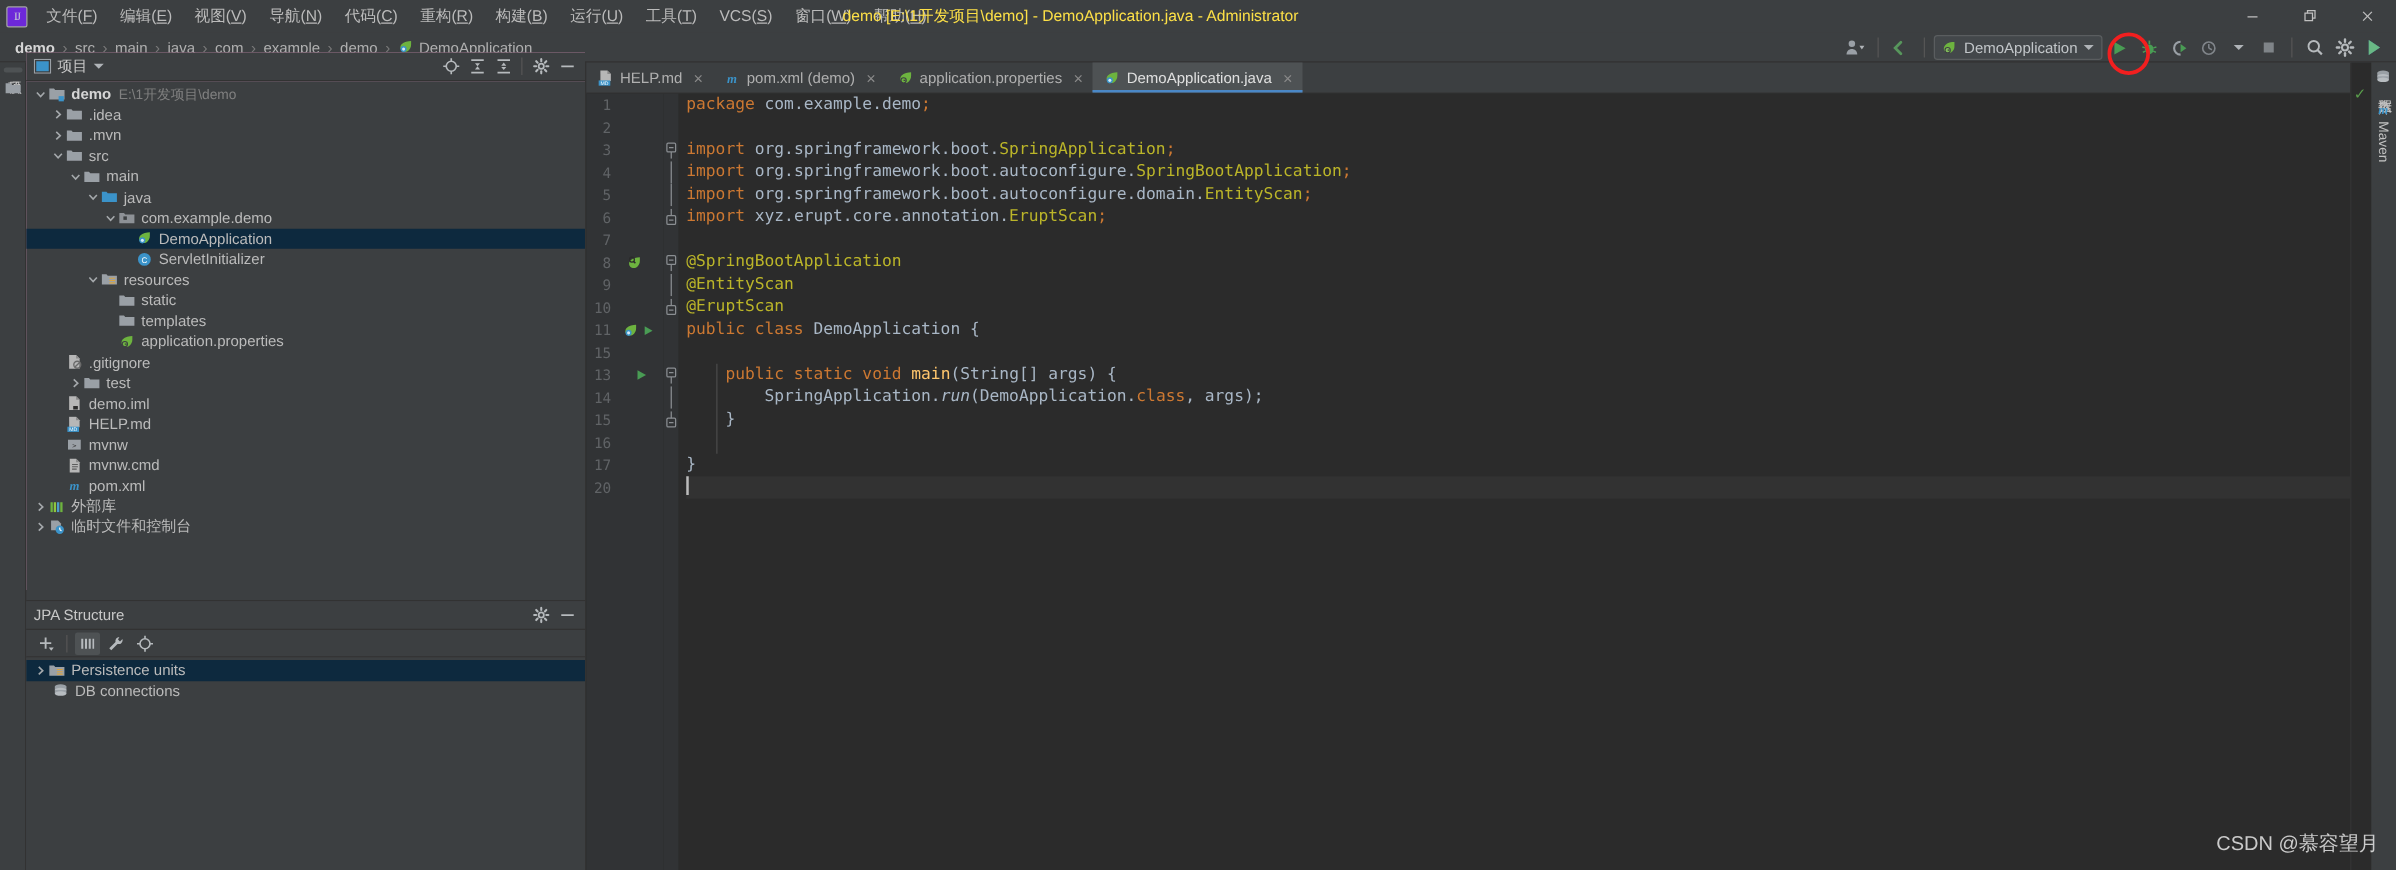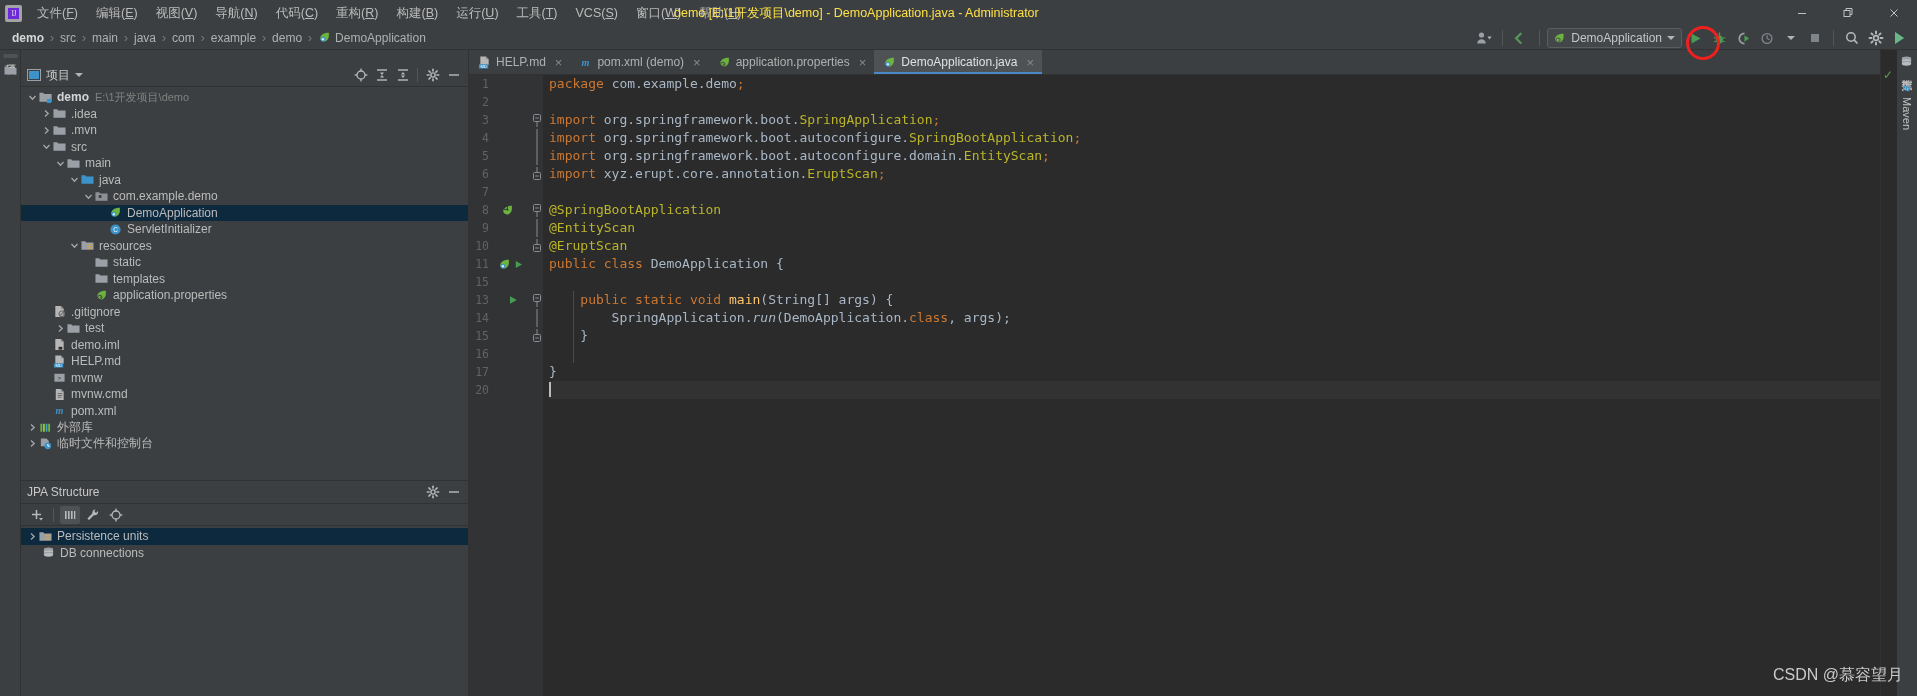"IJ" .ij-logo { border: 3px solid #a3a3a3 -> 1px solid #a3a3a3 }
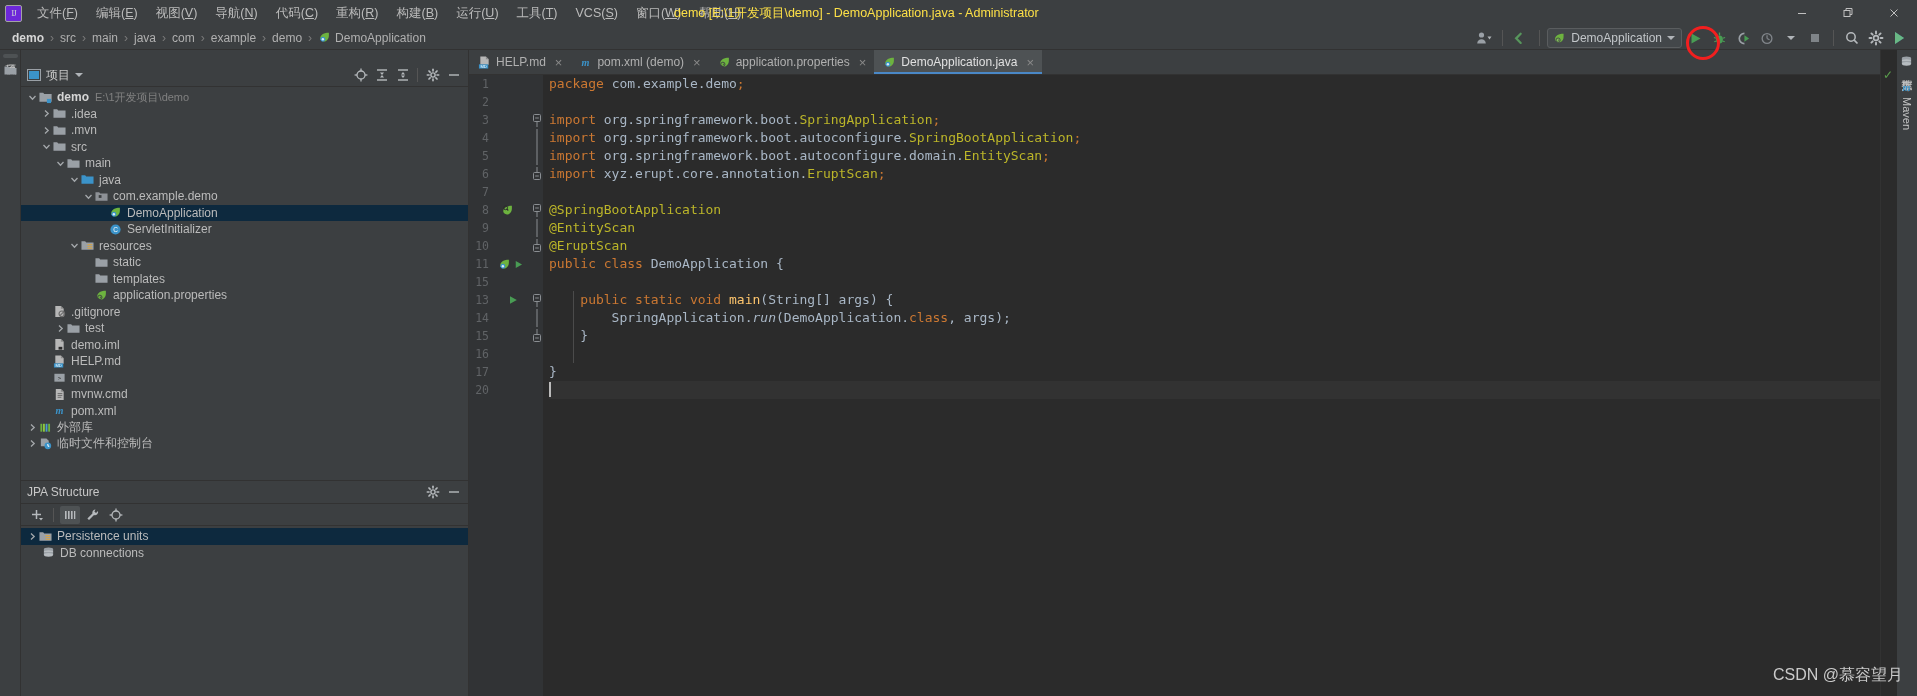"项目" .project-panel { top: 64px -> 42px }
